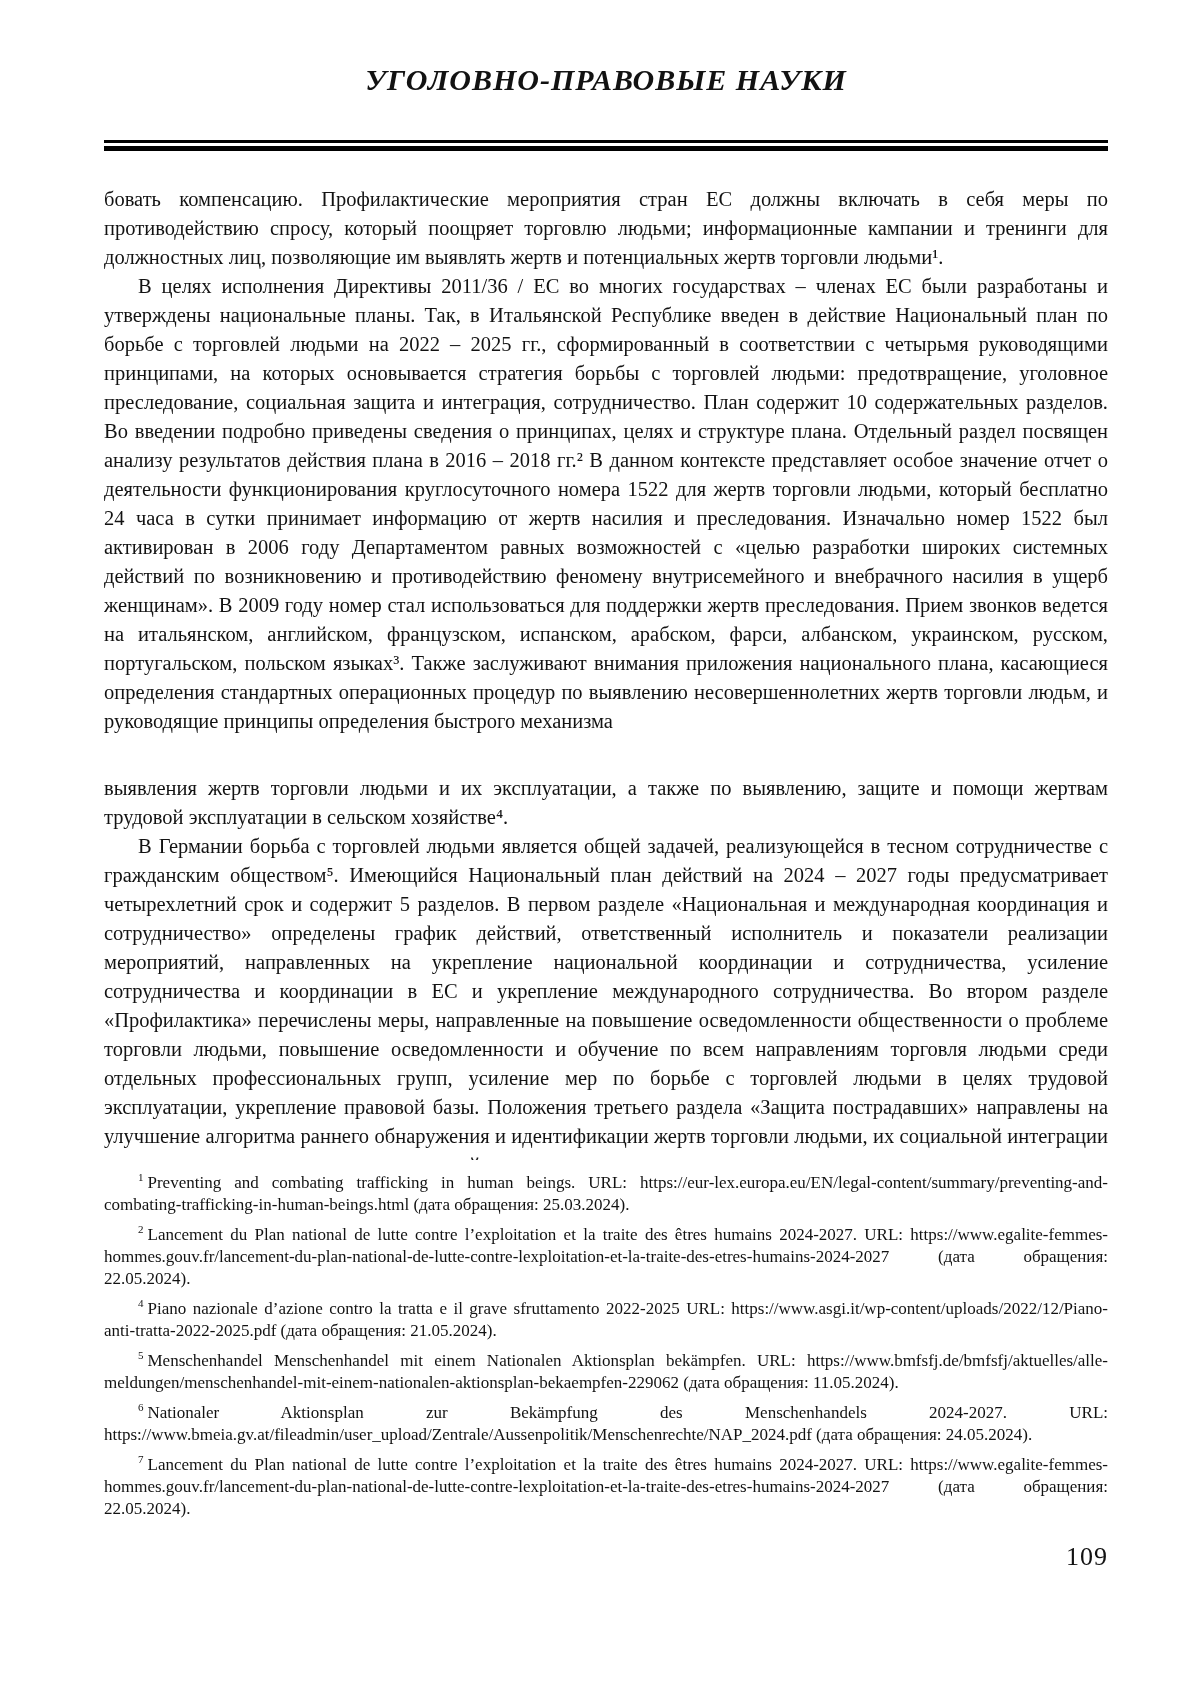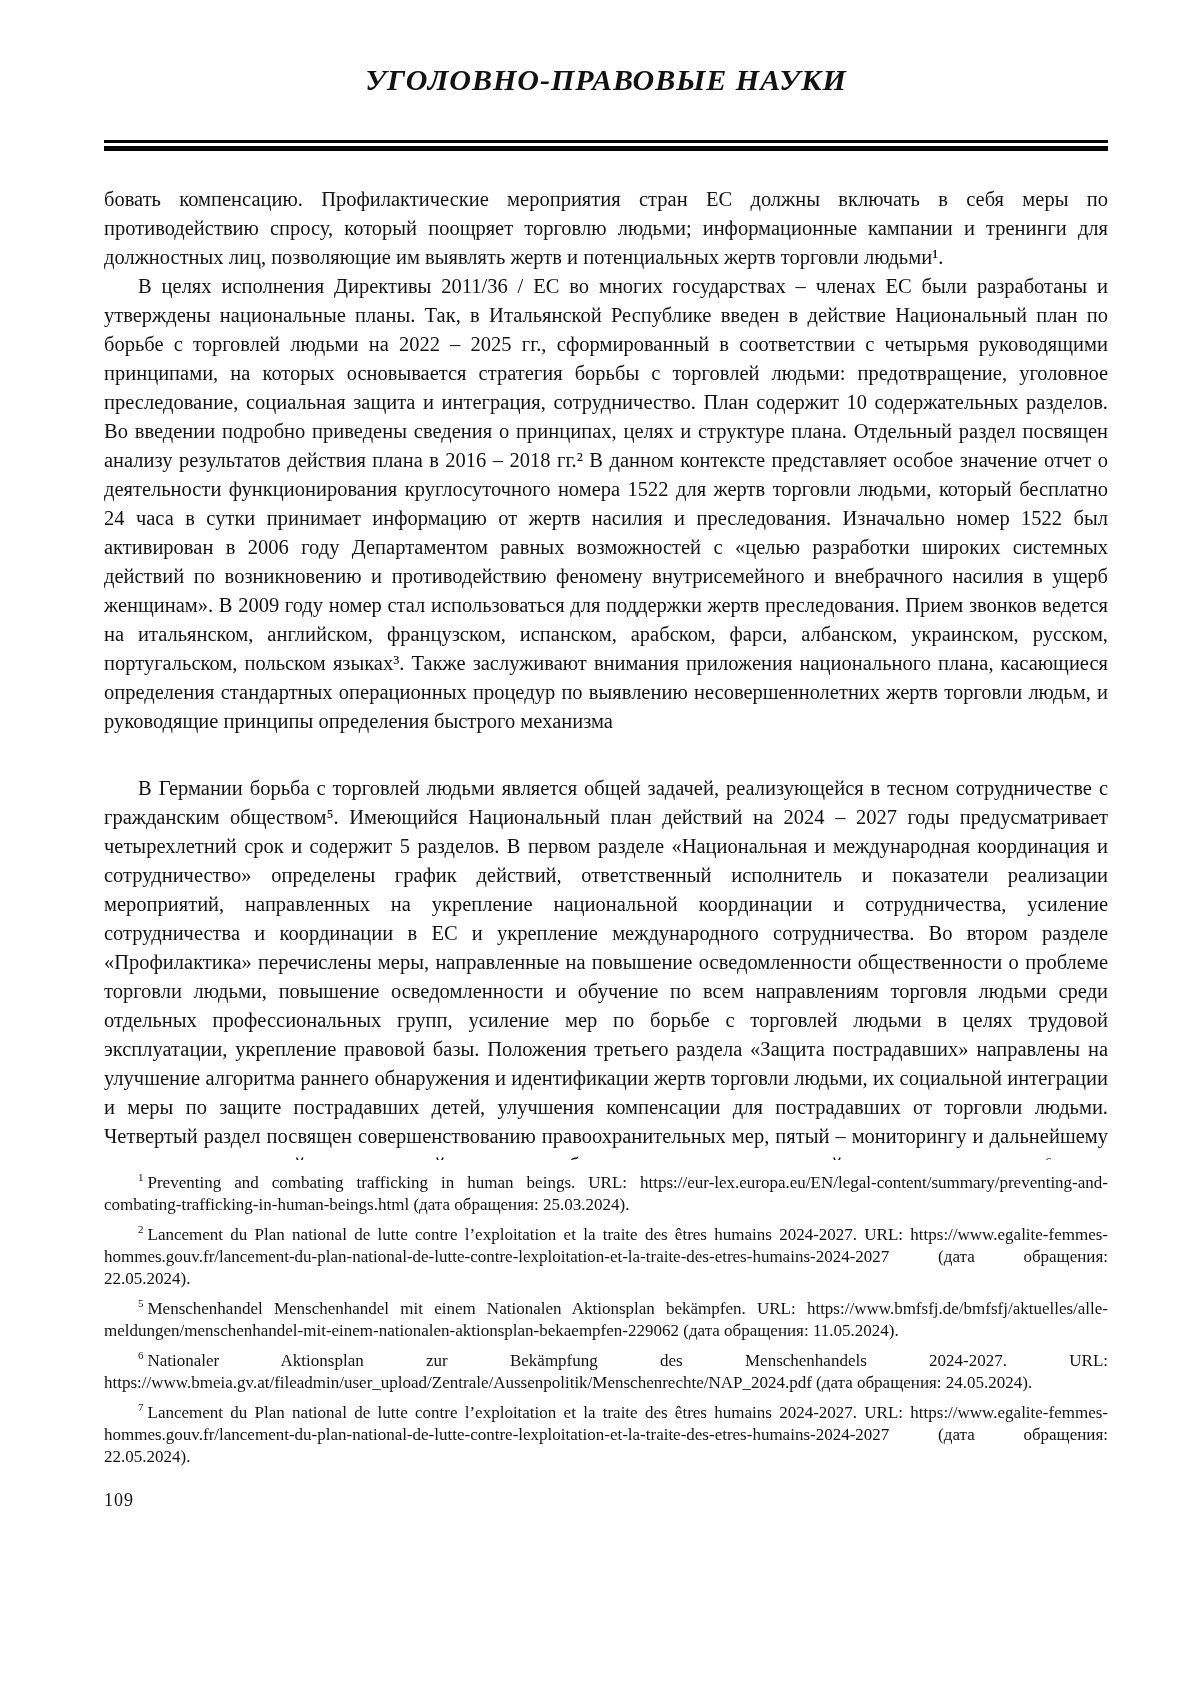"выявления жертв торговли людьми и" p.noindent { html: none -> <p>выявления жертв торговли людьми и их эксплуатации, а также по выявлению, защите и помощи жертвам трудовой эксплуатации в сельском хозяйстве⁴.</p> }
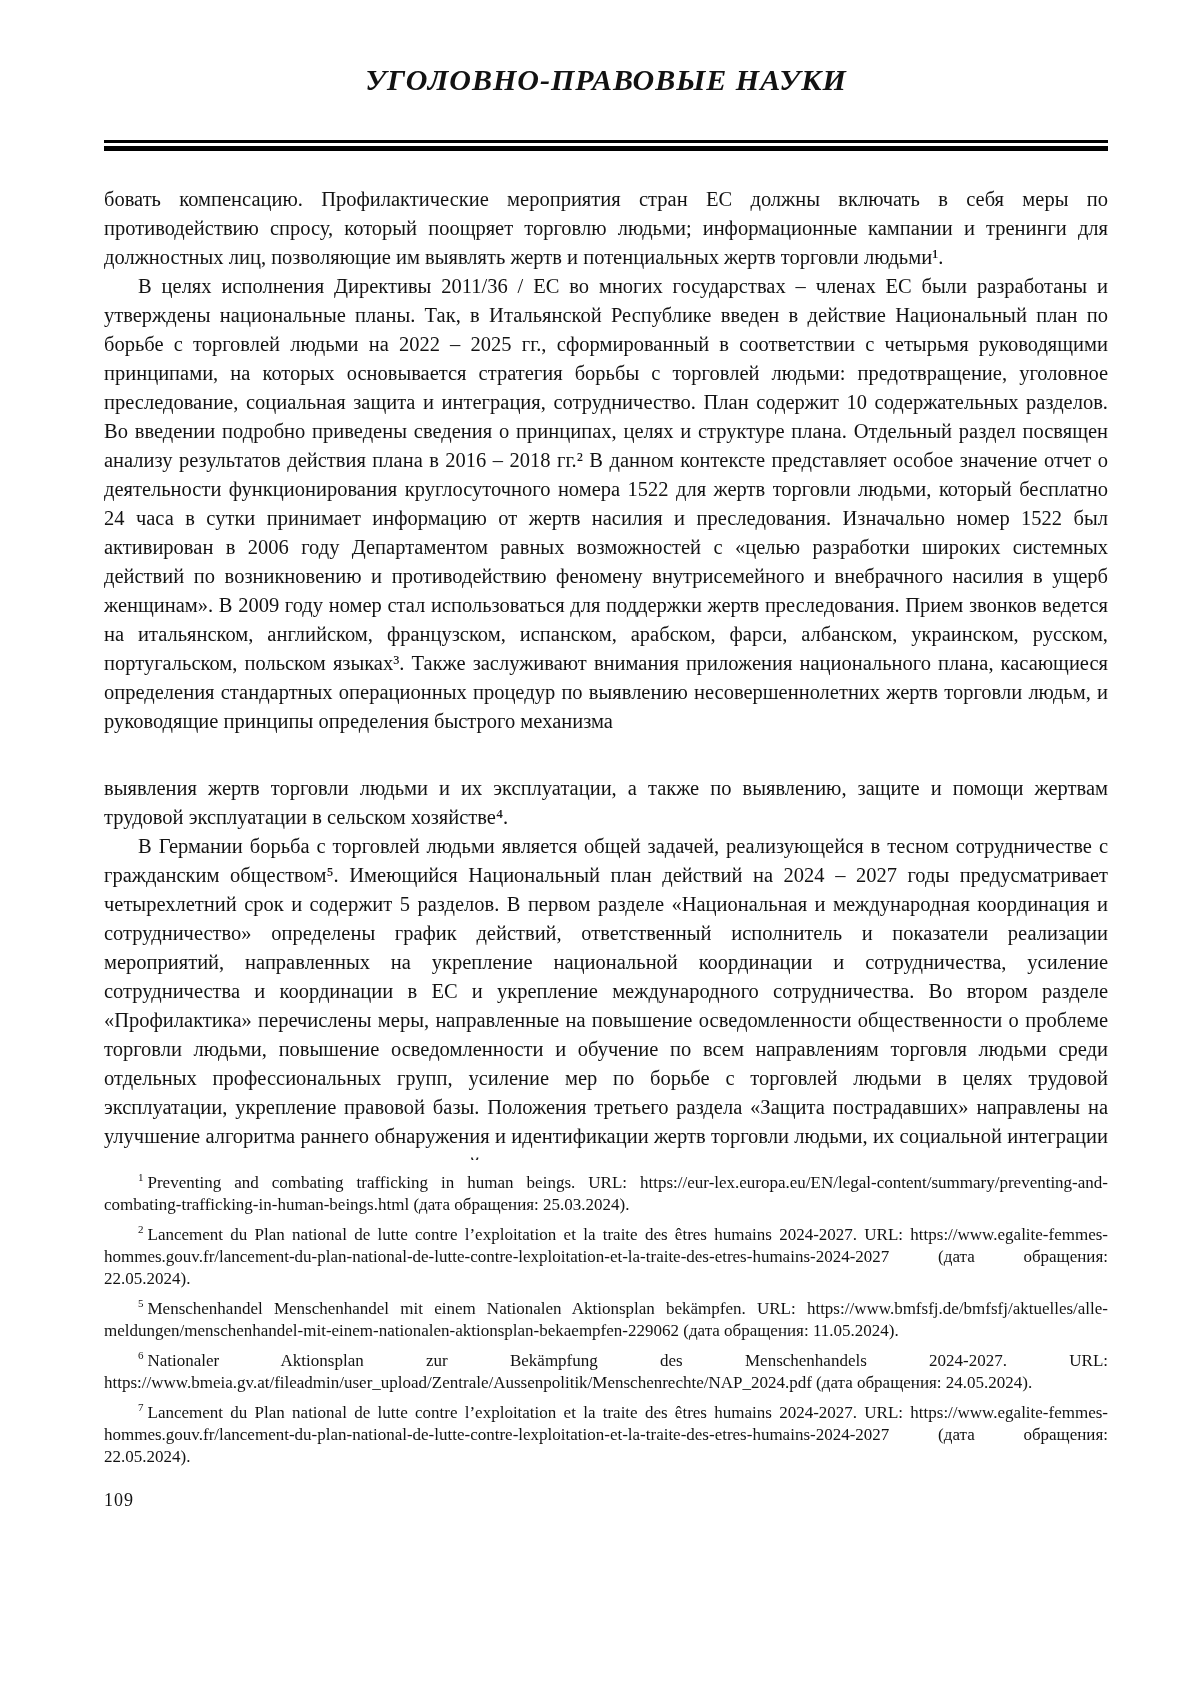"4 Piano nazionale d’azione contro" div.footnote { html: none -> <div> <sup>4</sup><span>Piano nazionale d’azione contro la tratta e il grave sfruttamento 2022-2025 URL: https://www.asgi.it/wp-content/uploads/2022/12/Piano-anti-tratta-2022-2025.pdf (дата обращения: 21.05.2024).</span> </div> }
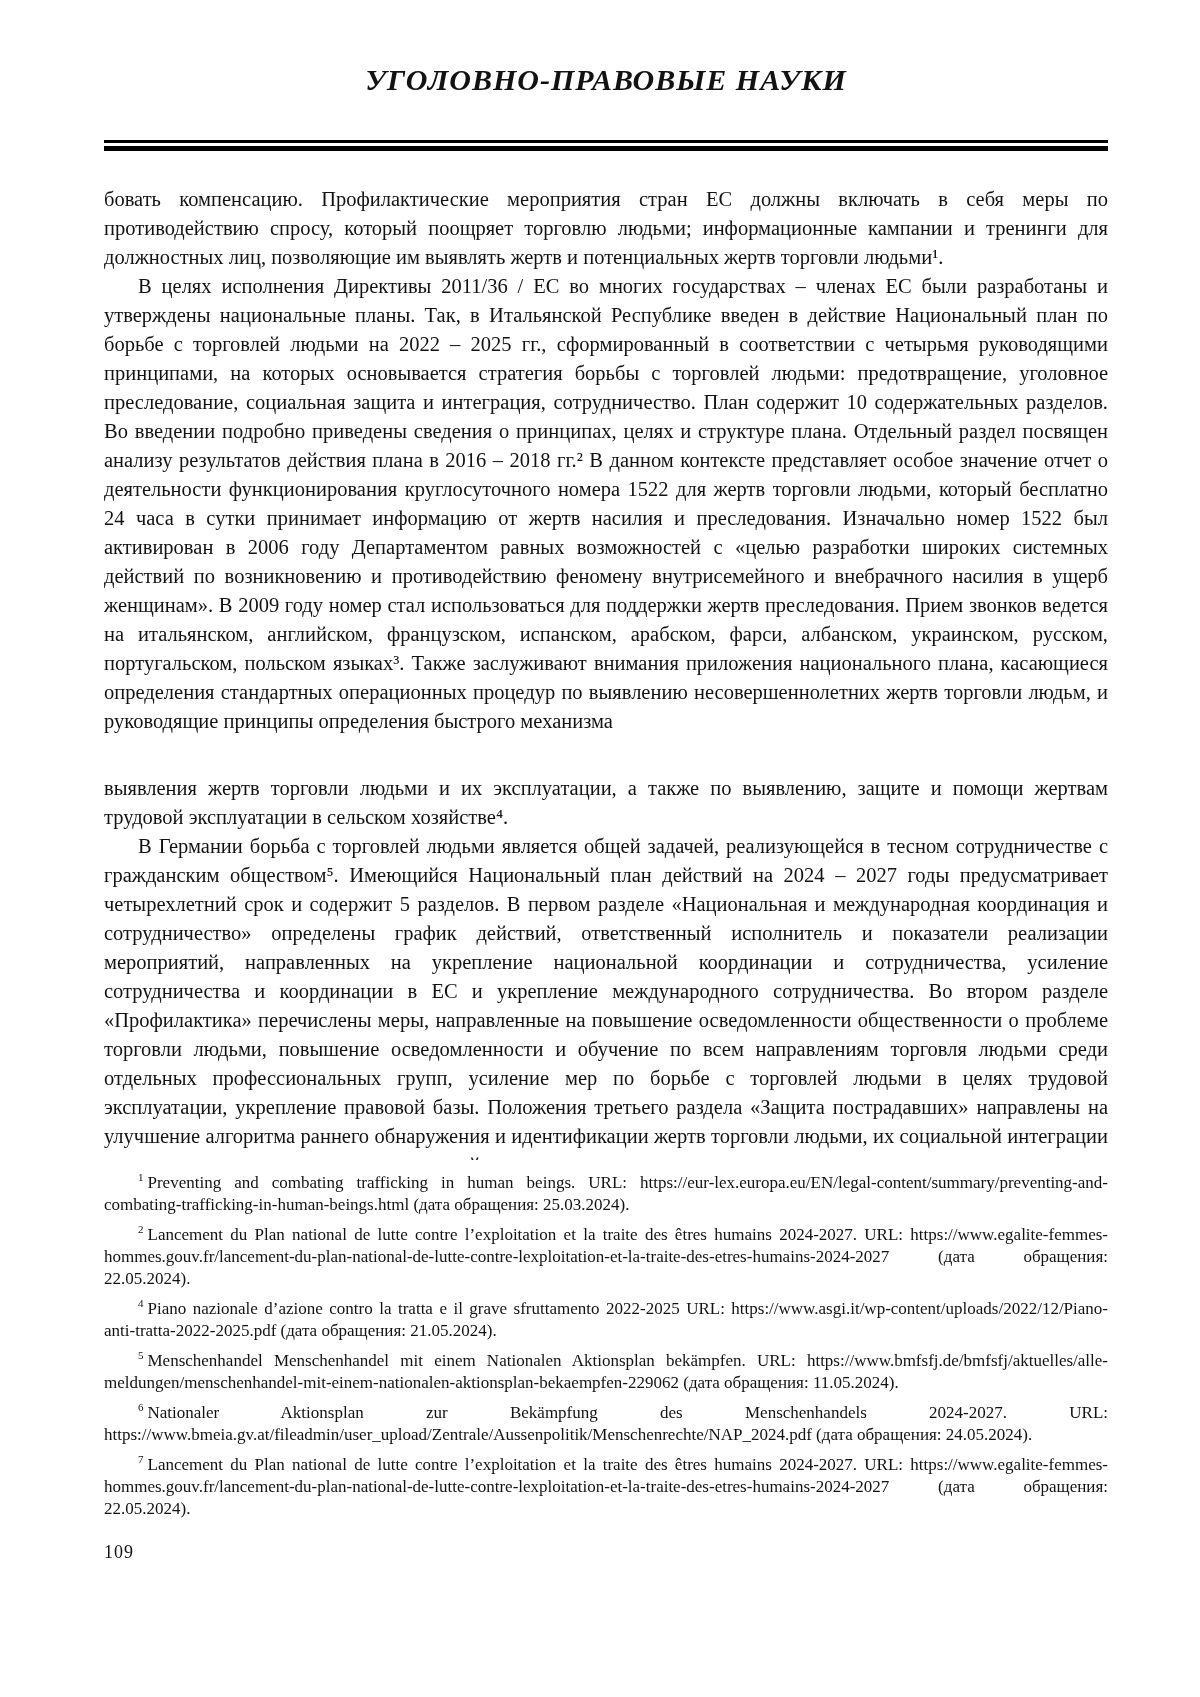"109" .page-number { font-size: 18px -> 26px; text-align: left -> right }
